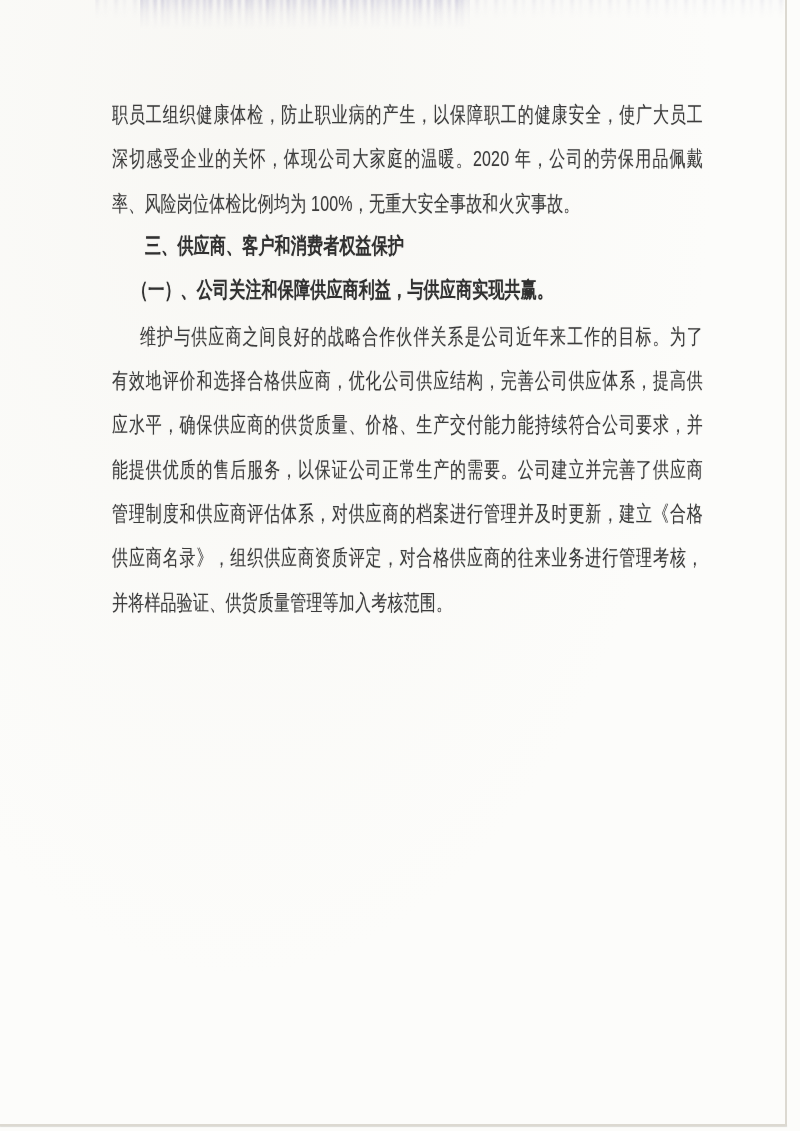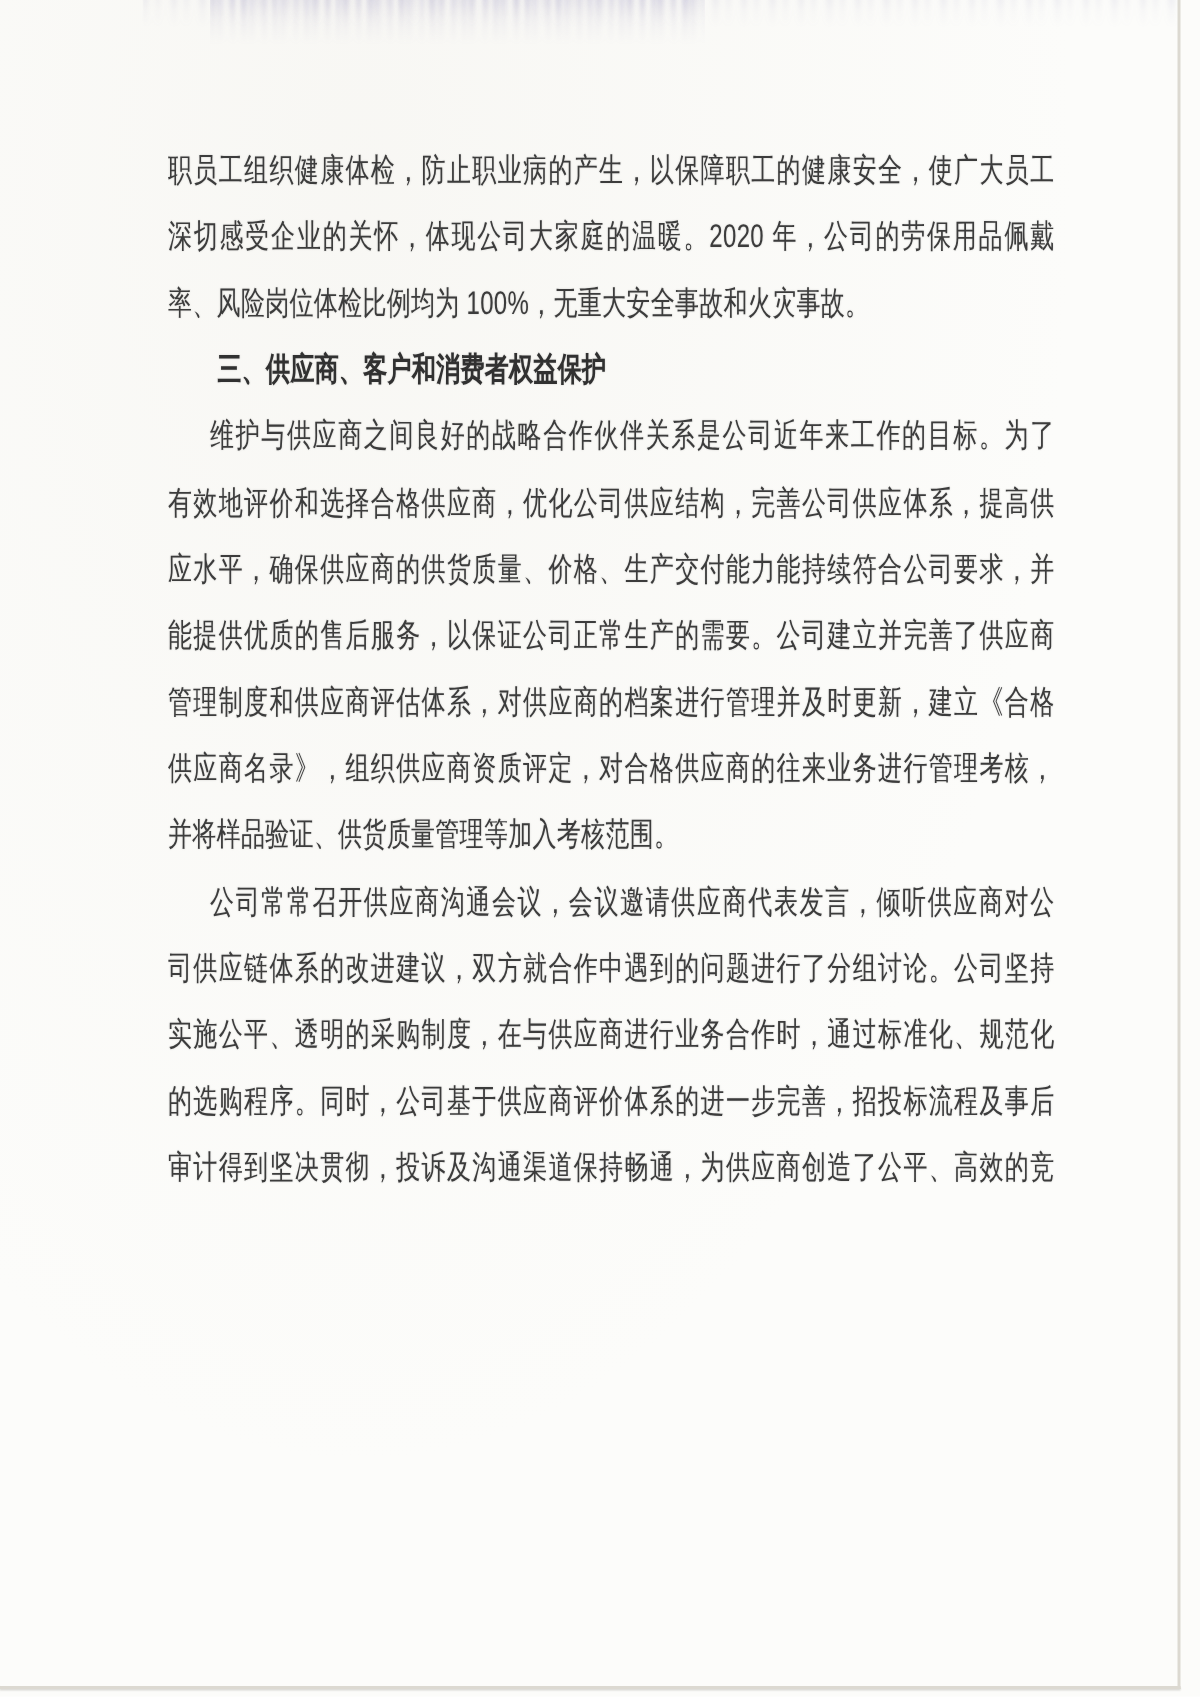"（一）、公司关注和保障供应商利益，与供应商实现共赢。" div.block { html: none -> <div> <div>（一）、公司关注和保障供应商利益，与供应商实现共赢。</div> </div> }
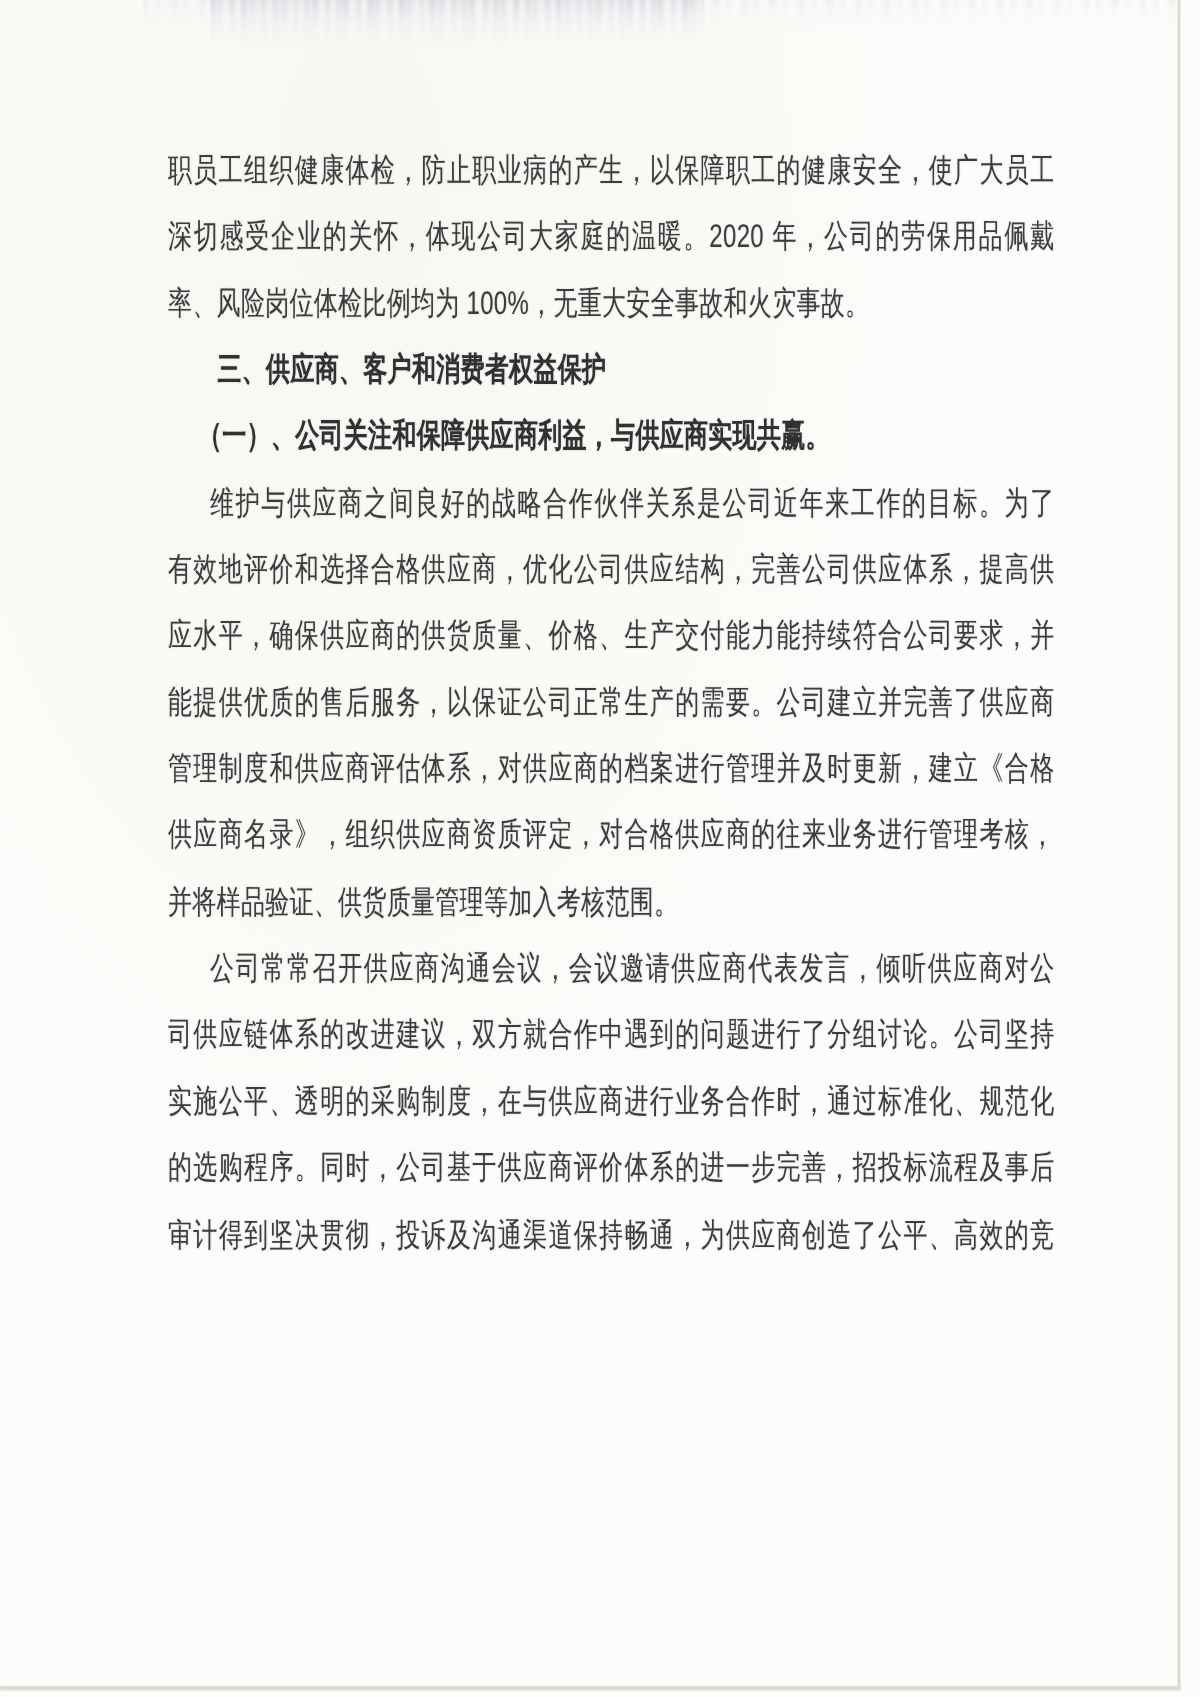"公司常常召开供应商沟通会议，会议邀请供应商代表发言，倾听供应商对公" div.block { html: <div> <div>公司常常召开供应商沟通会议，会议邀请供应商代表发言，倾听供应商对公</div> <div>司供应链体系的改进建议，双方就合作中遇到的问题进行了分组讨论。公司坚持</div> <div>实施公平、透明的采购制度，在与供应商进行业务合作时，通过标准化、规范化</div> <div>的选购程序。同时，公司基于供应商评价体系的进一步完善，招投标流程及事后</div> <div>审计得到坚决贯彻，投诉及沟通渠道保持畅通，为供应商创造了公平、高效的竞</div> </div> -> none }
